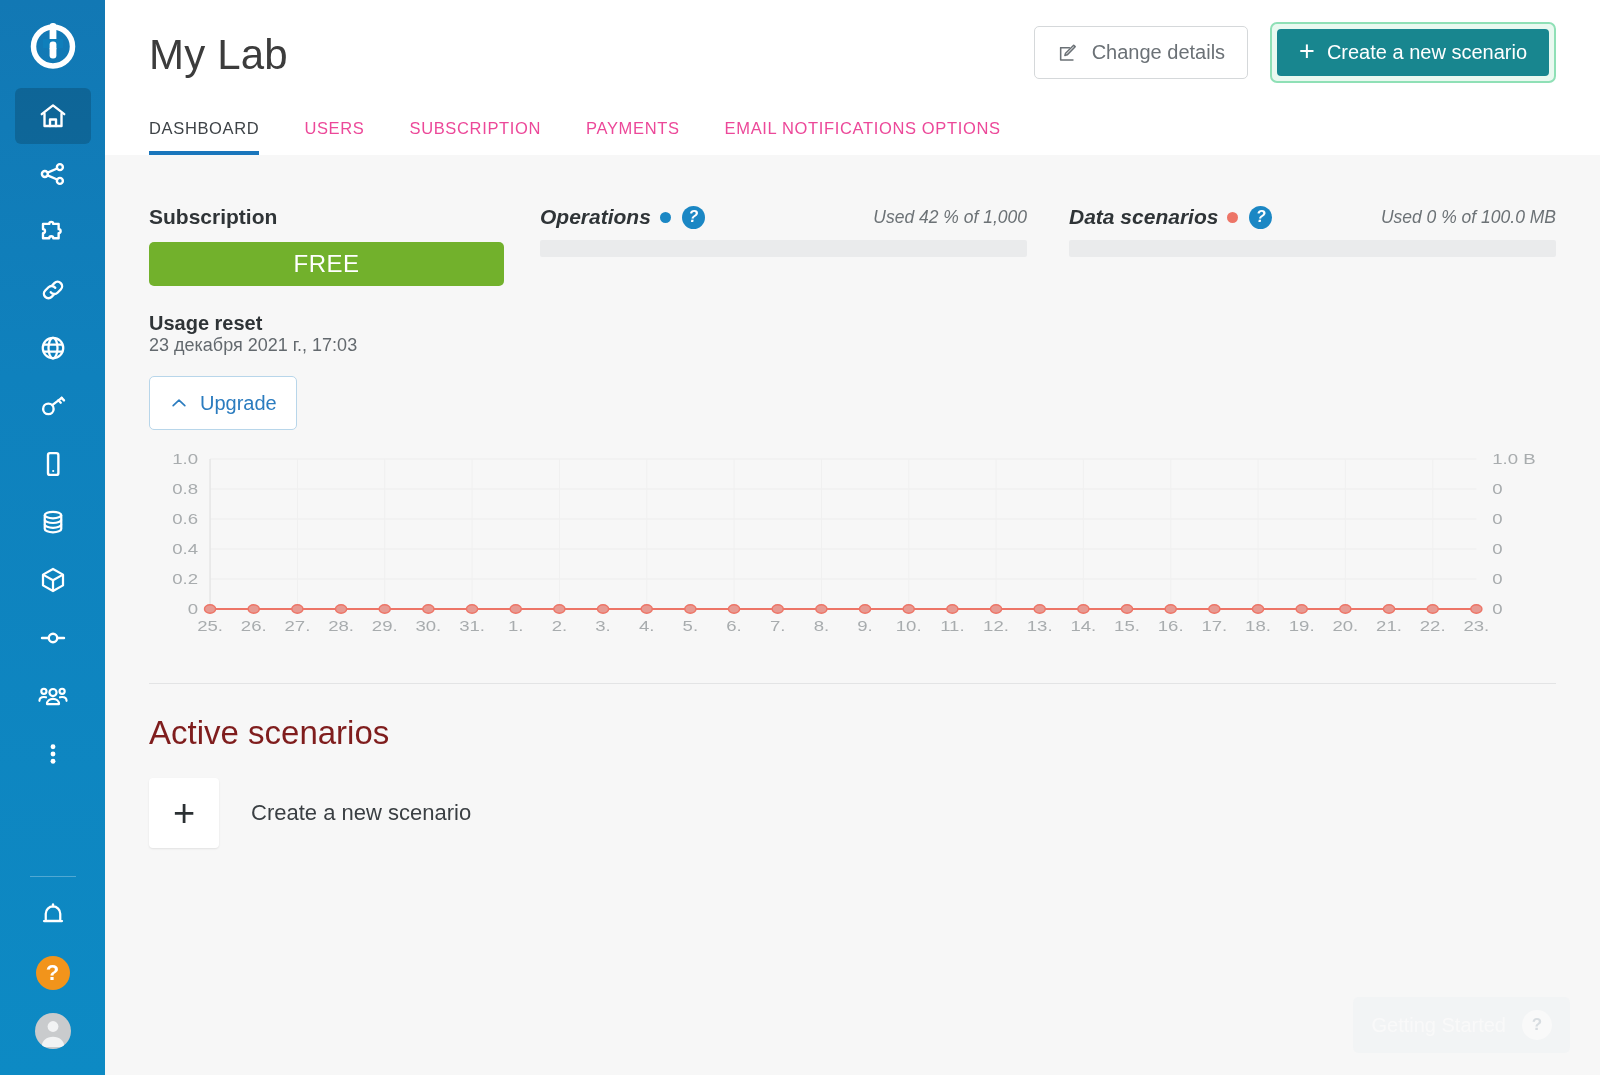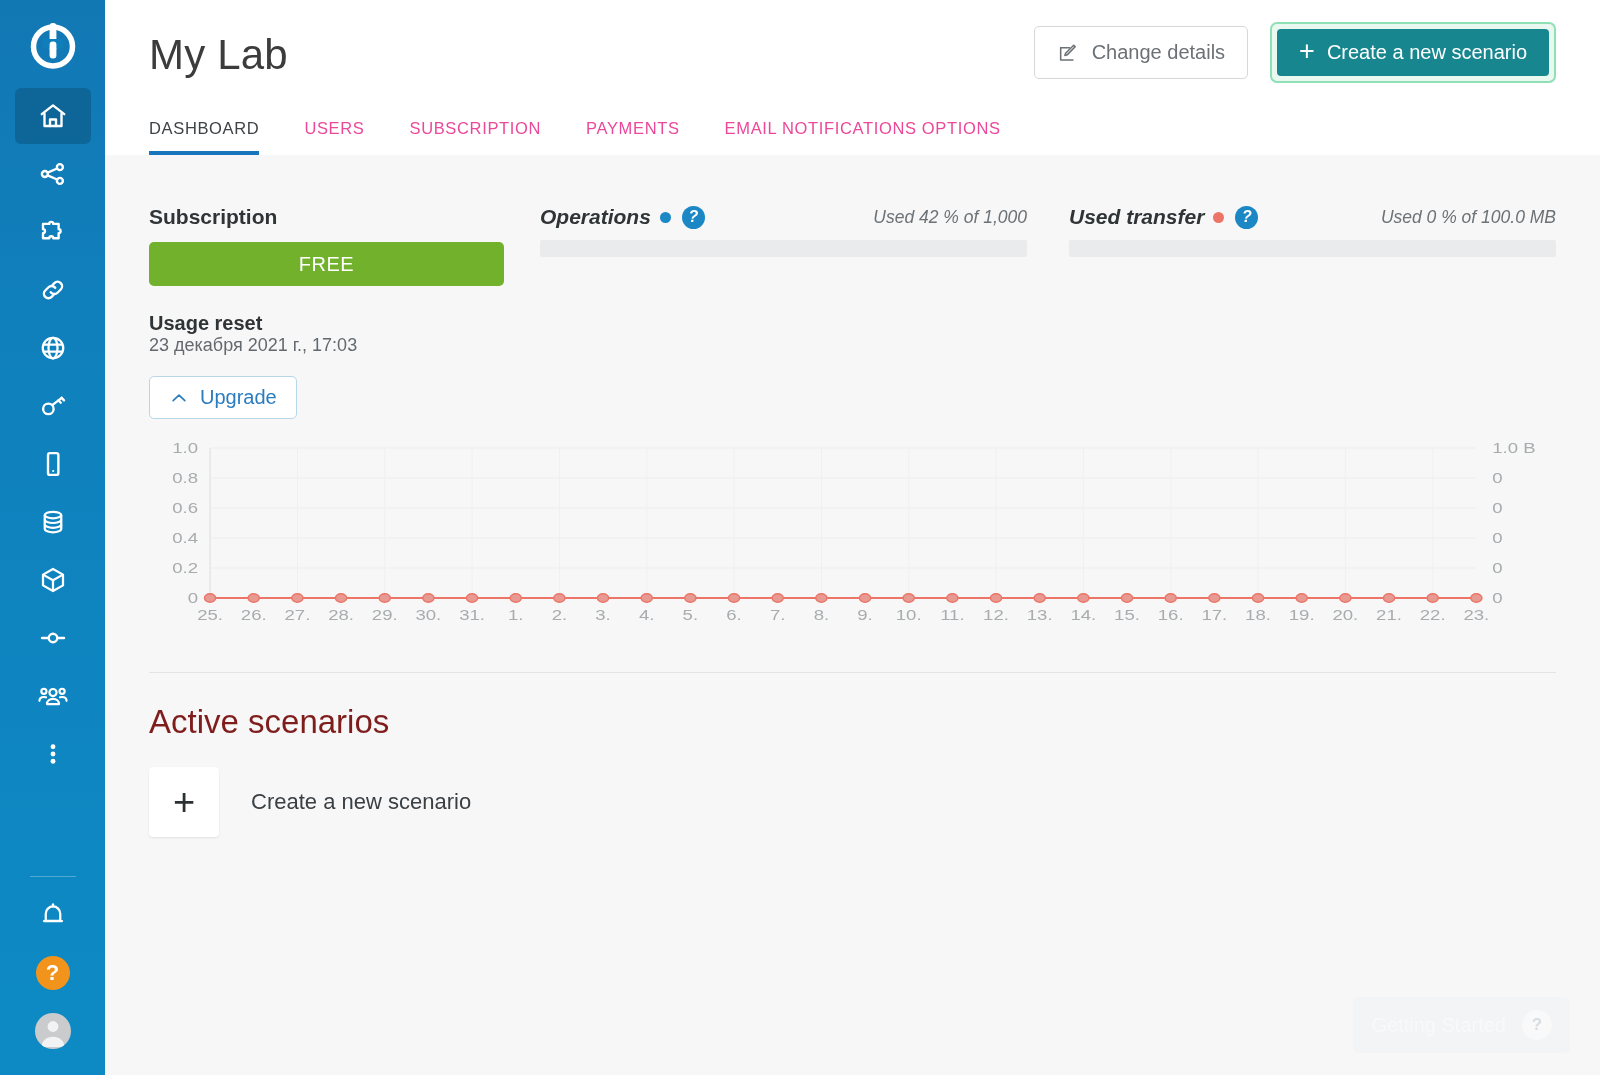"Used transfer" span.chart-title { text: Used transfer -> Data scenarios }
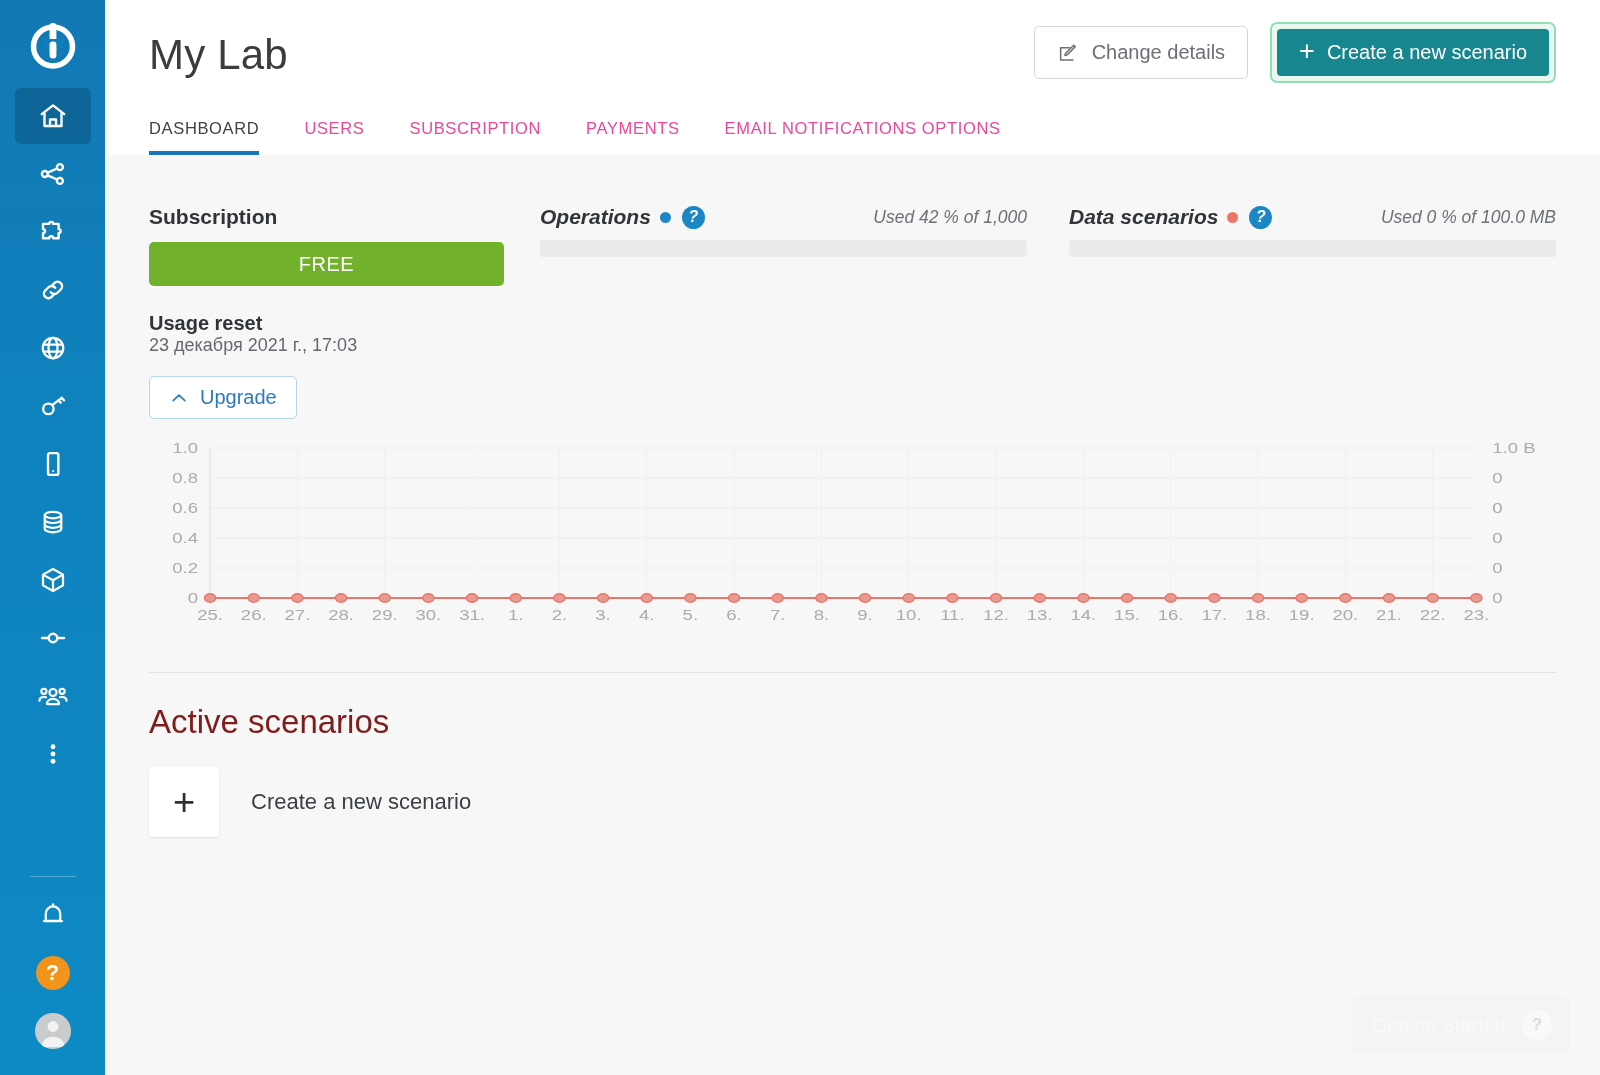"FREE" .free-badge { font-size: 20px -> 24px }
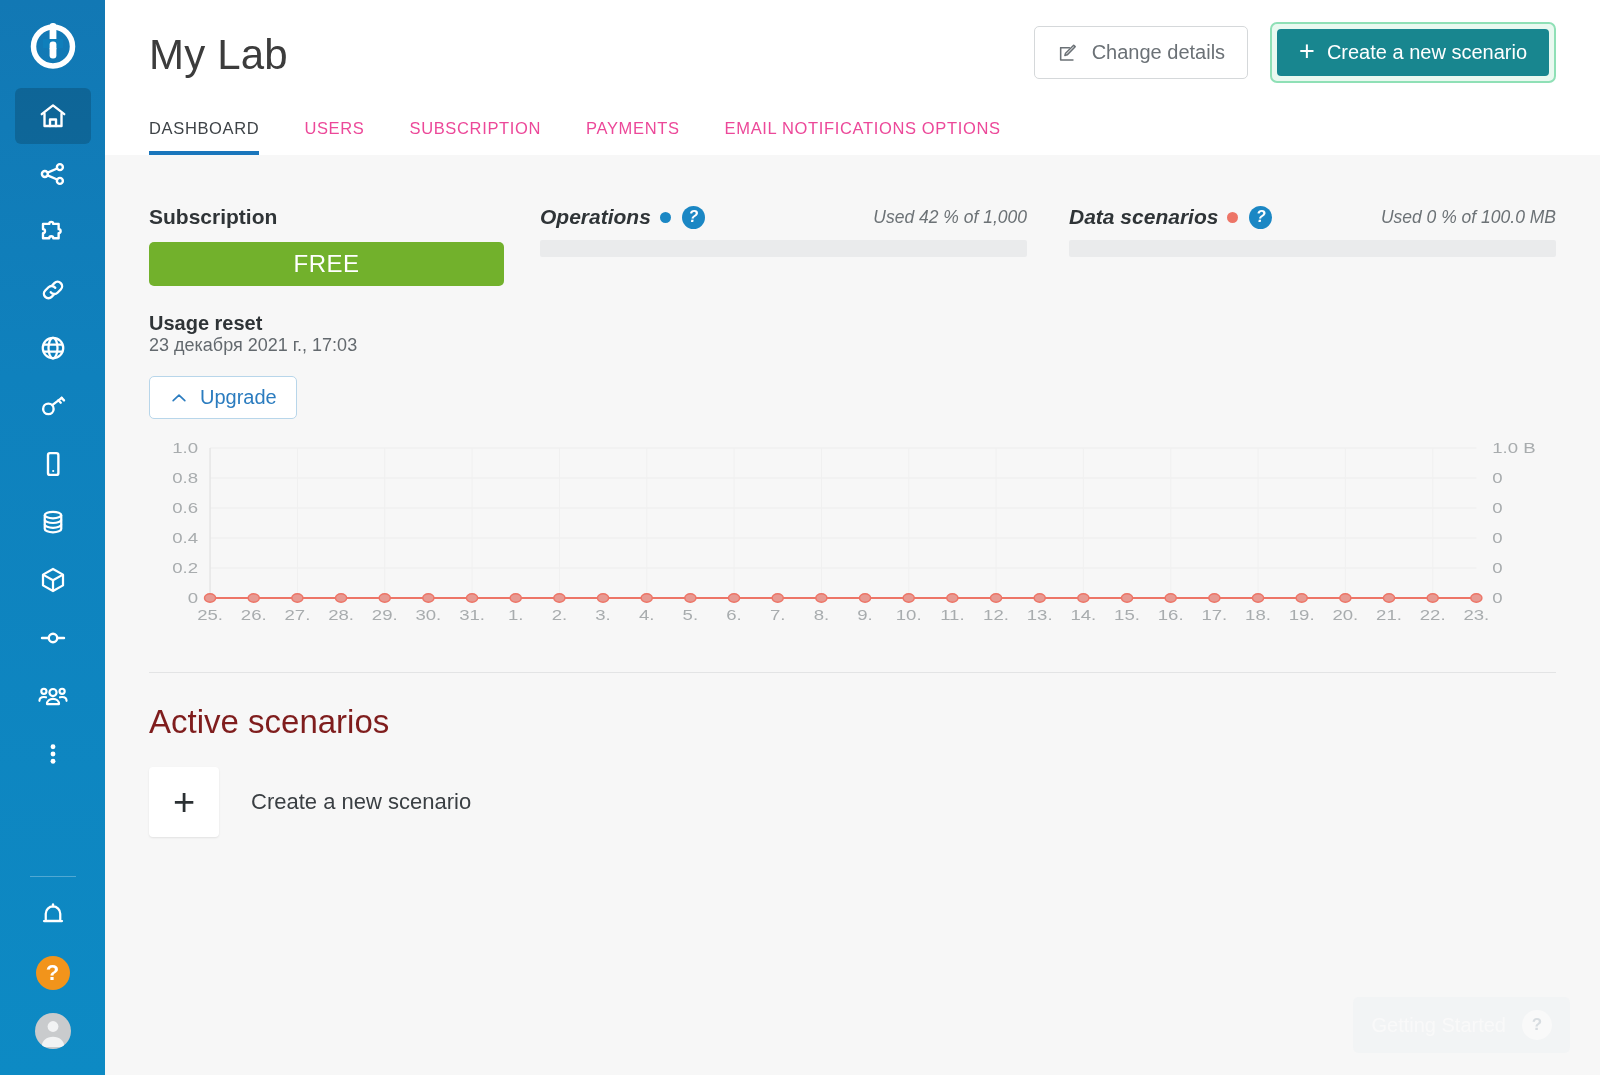"Upgrade" .btn-upgrade { height: 43px -> 54px }
